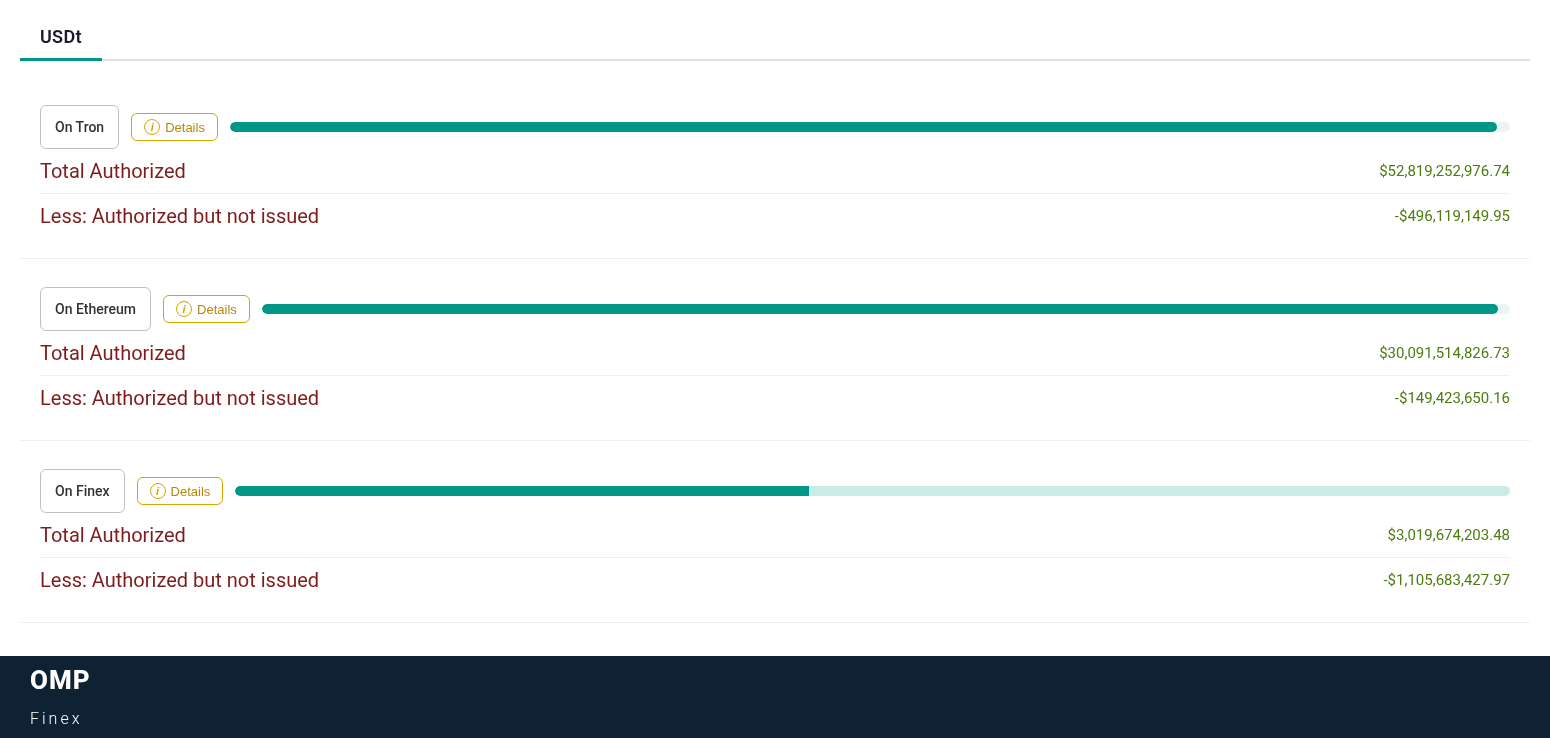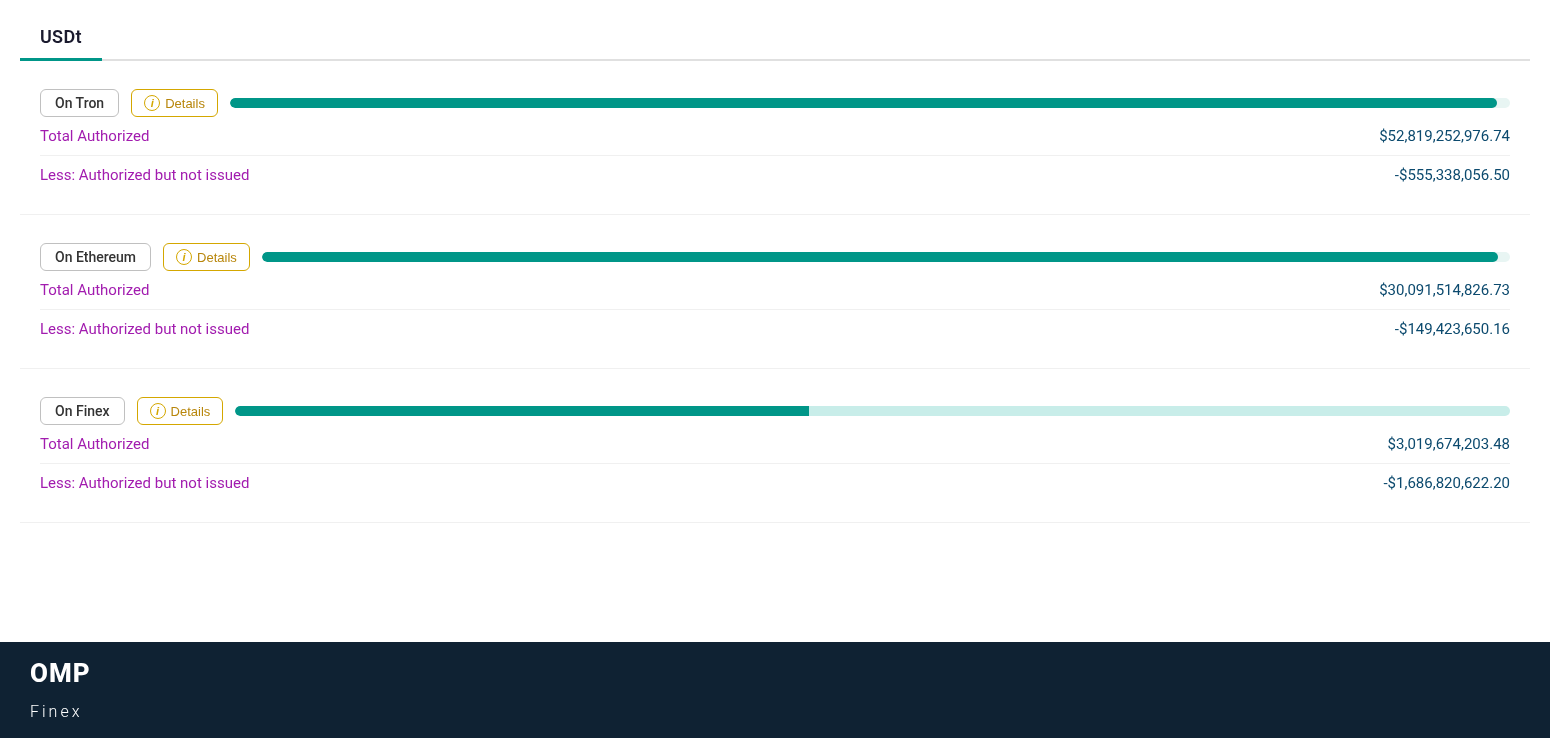"USDt" .tab-header { margin-bottom: 0 -> 16px }
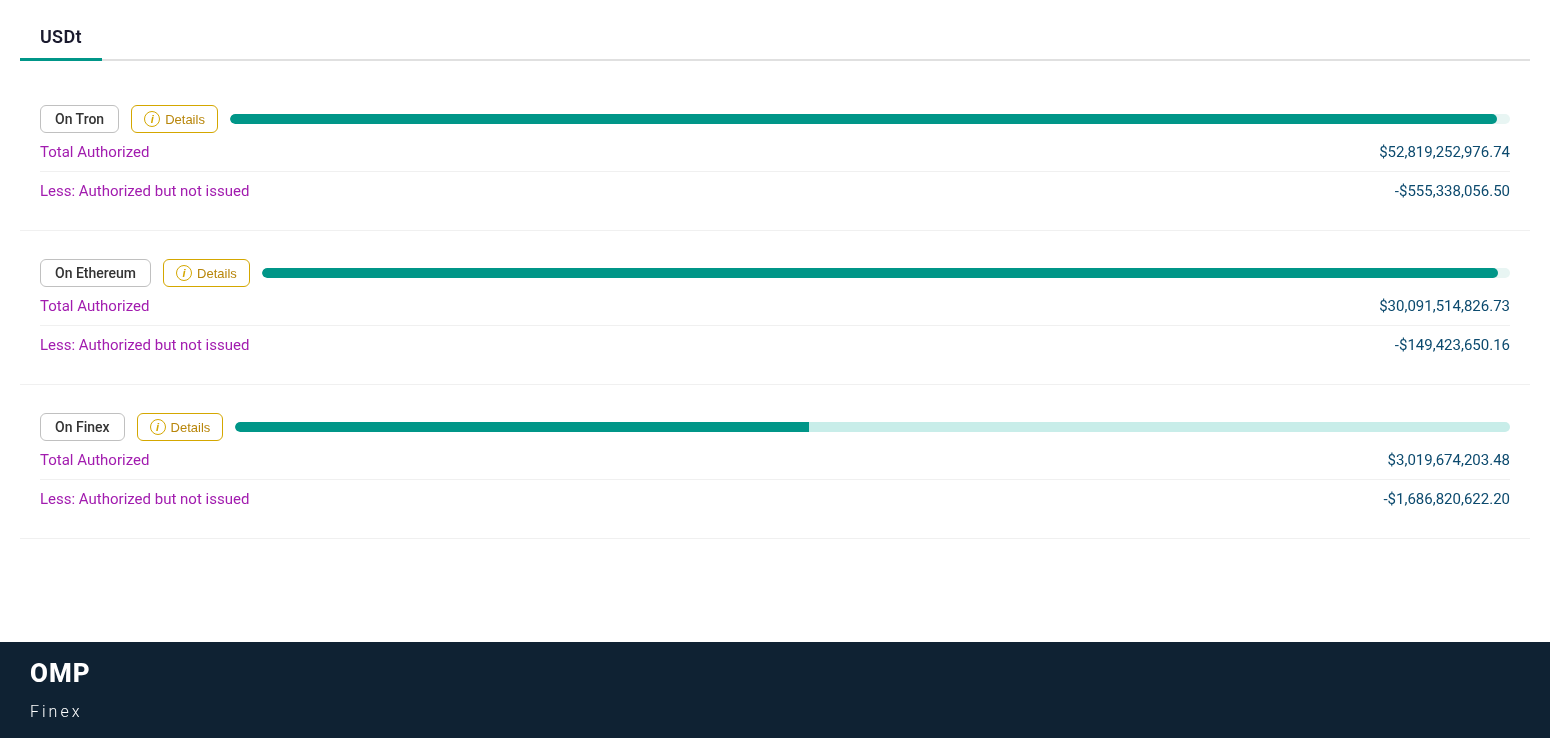"On Tron" .section-tag { padding: 5px 14px -> 13px 14px }
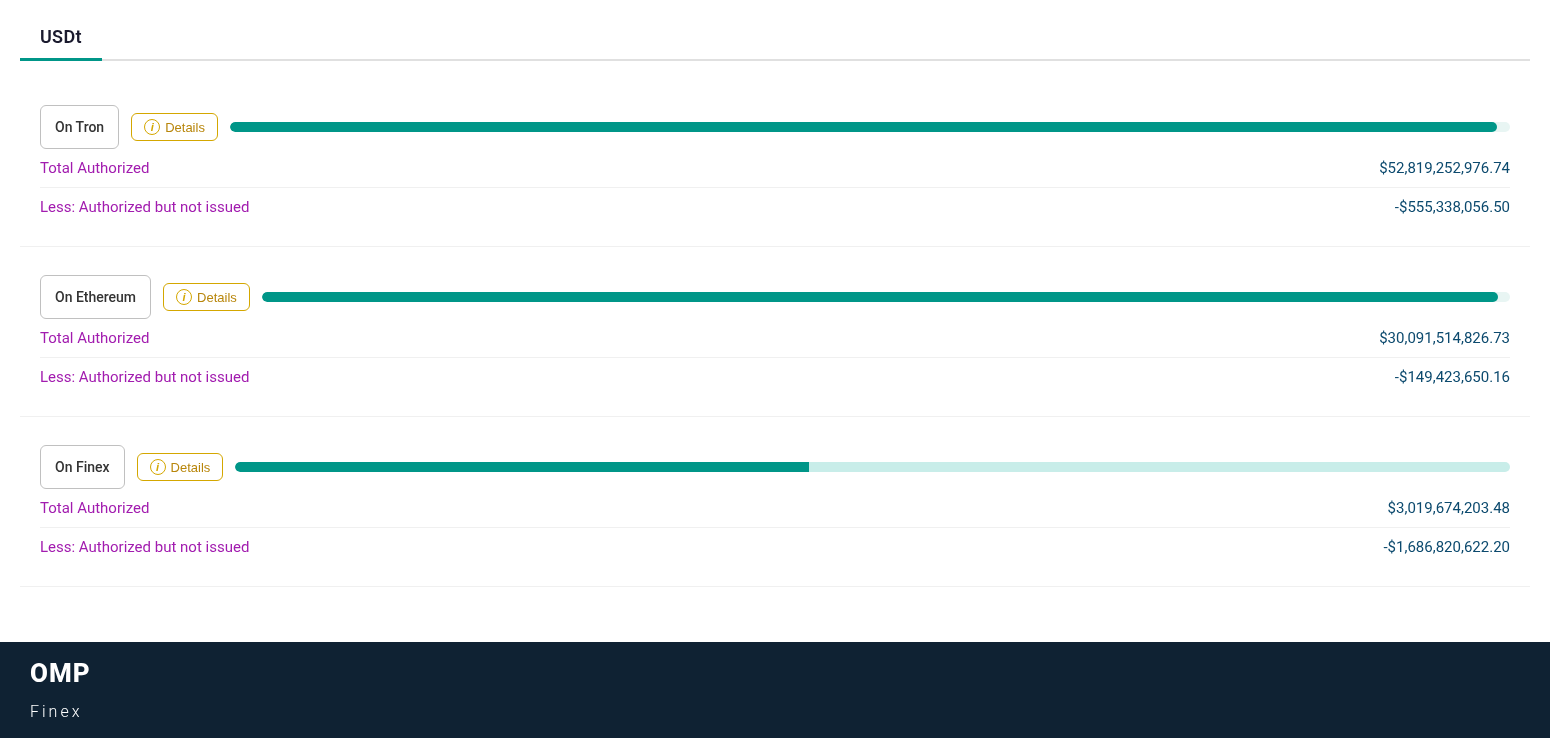"Total Authorized" .data-label { color: #a21caf -> #7f1d1d; font-size: 15px -> 20px }
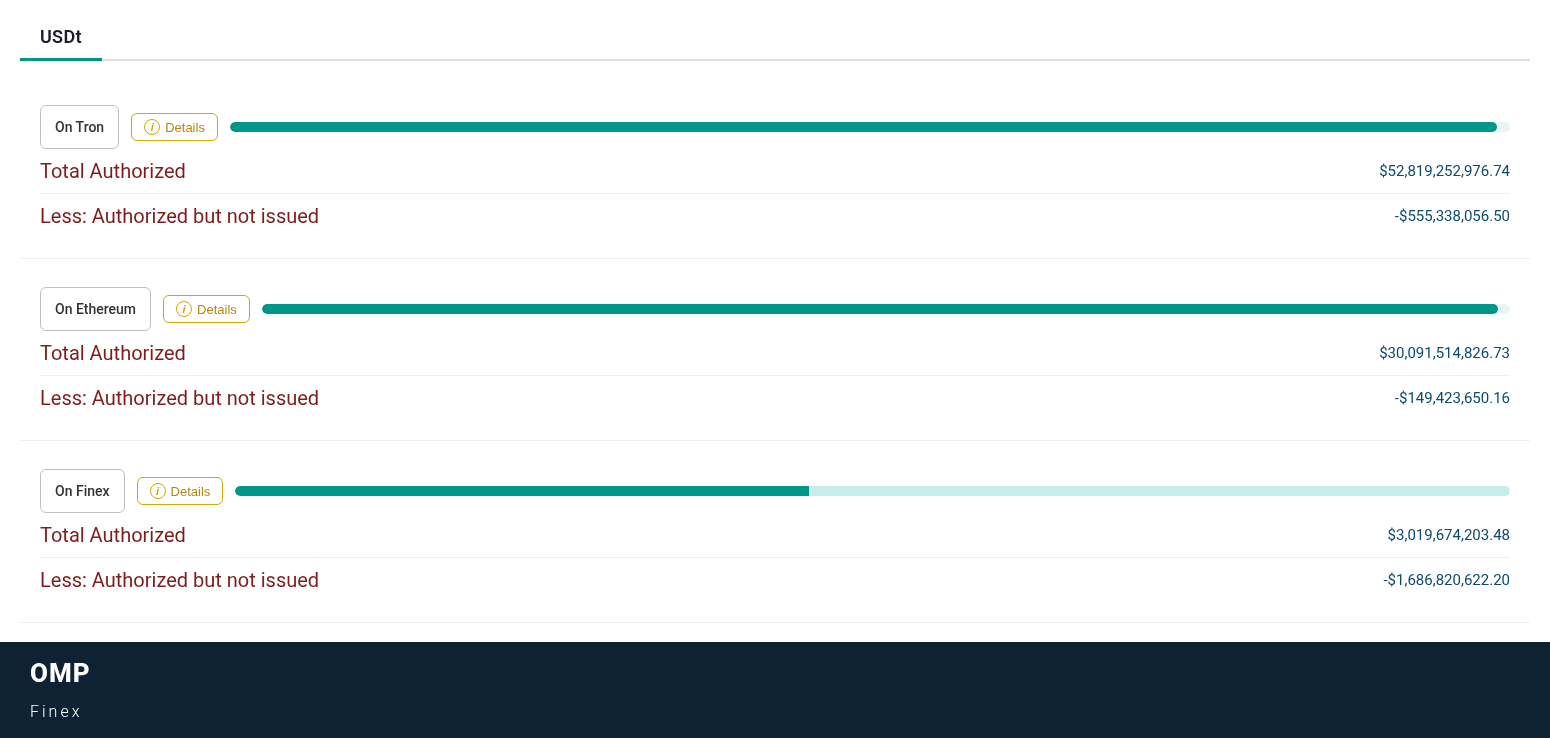"$52,819,252,976.74" .data-value { color: #0c4a6e -> #4d7c0f }
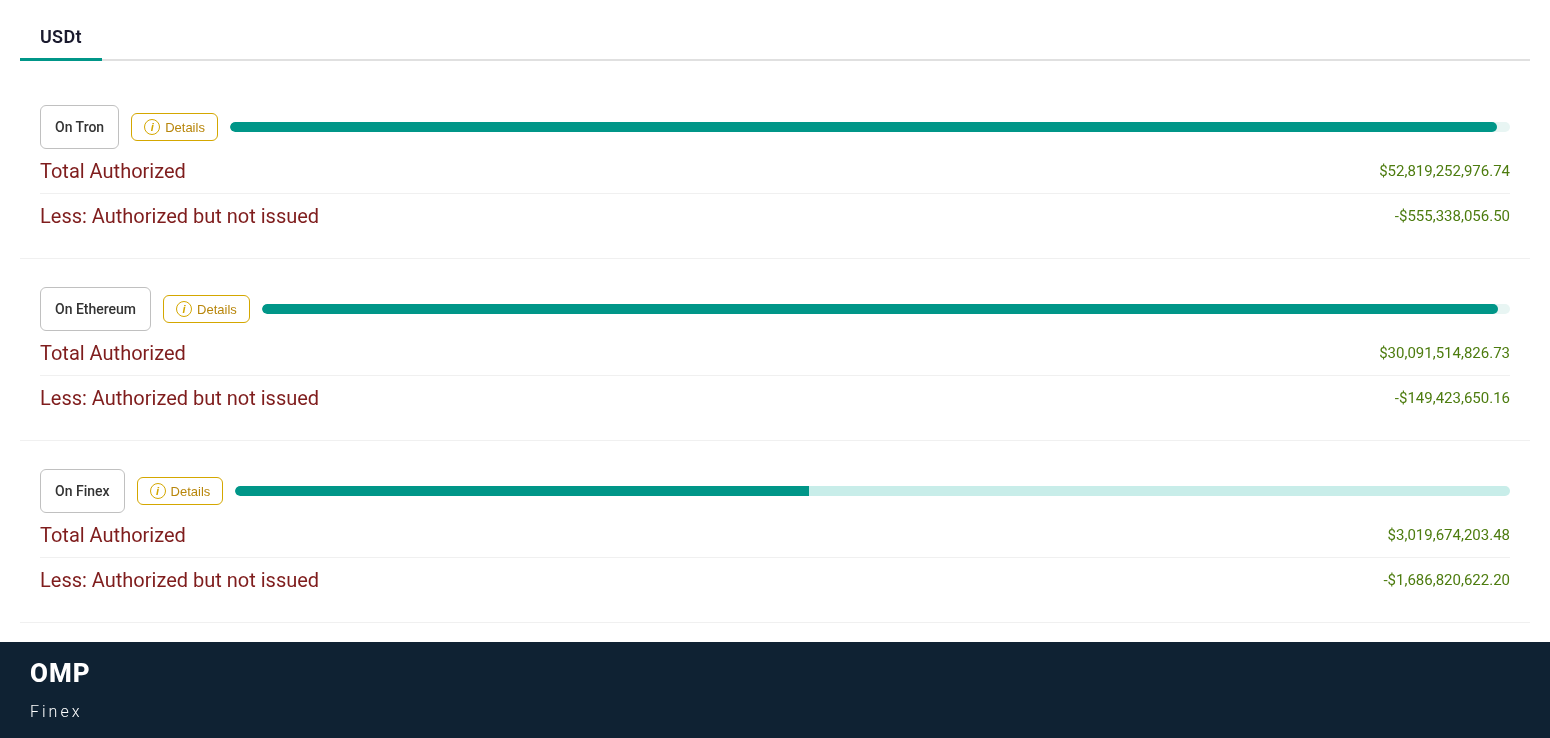"-$555,338,056.50" span.data-value { text: -$555,338,056.50 -> -$496,119,149.95 }
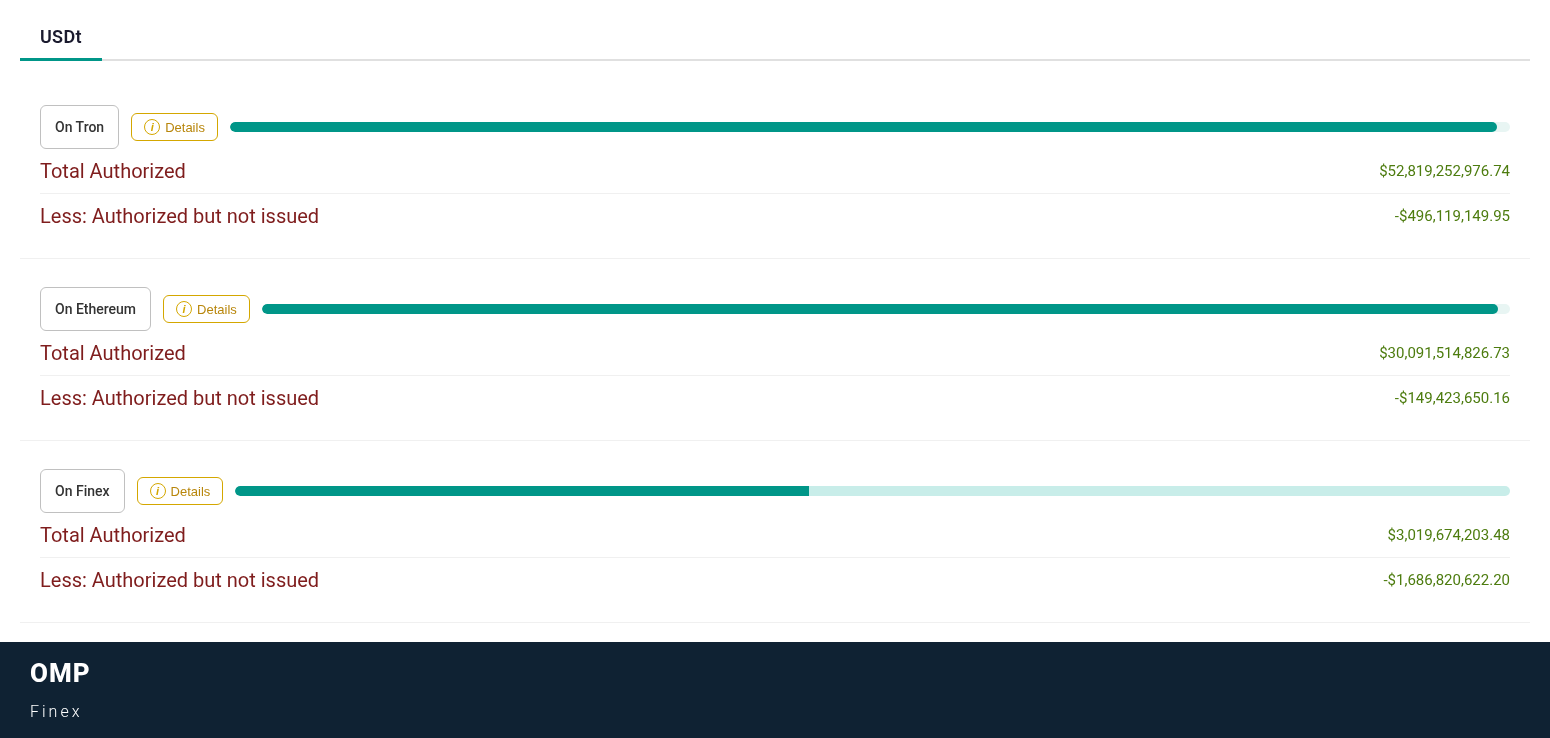"-$1,686,820,622.20" span.data-value { text: -$1,686,820,622.20 -> -$1,105,683,427.97 }
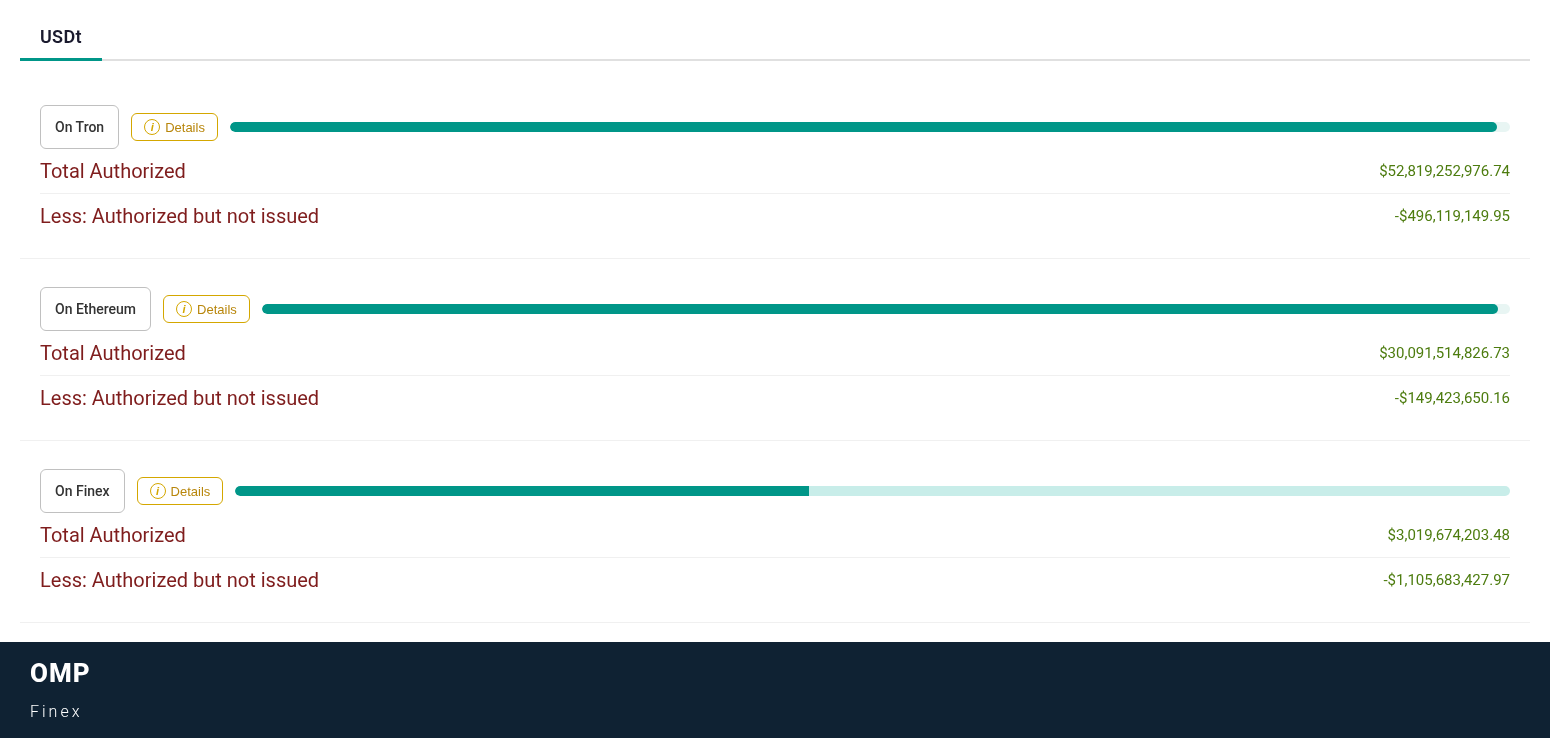"OMP" .footer { height: 96px -> 82px }
